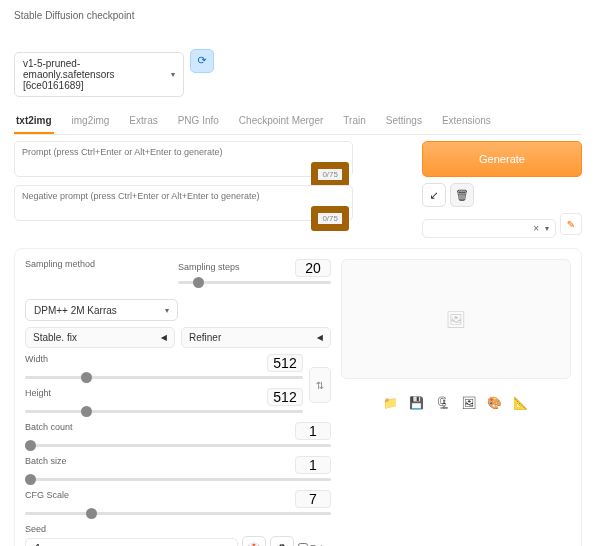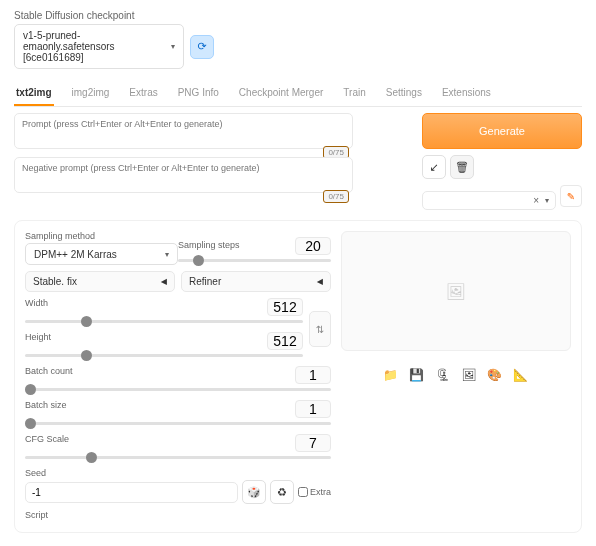"v1-5-pruned-emaonly.safetensors" .select, .dropdown { margin-top: none -> 28px }
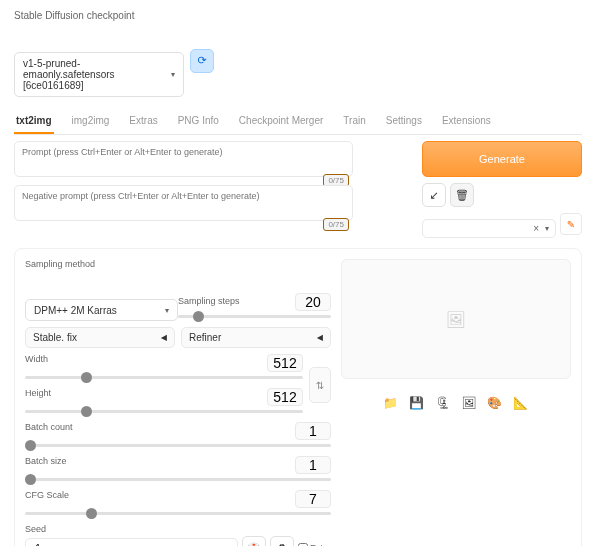"0/75" .counter { border: 1px solid #a16207 -> 7px solid #a16207 }
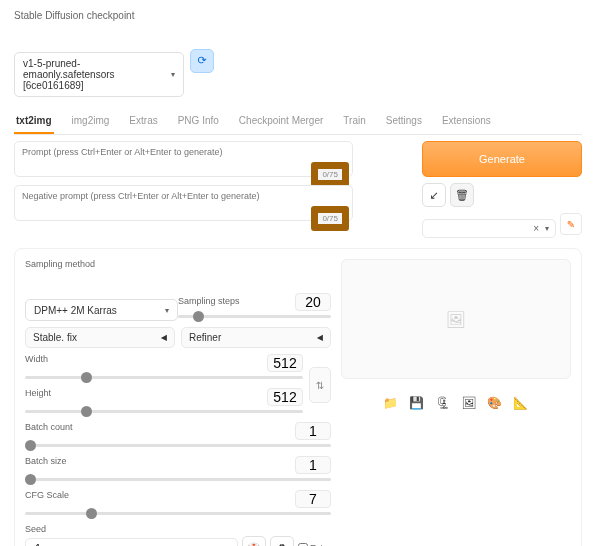"Sampling method" .two-col { align-items: flex-end -> none }
